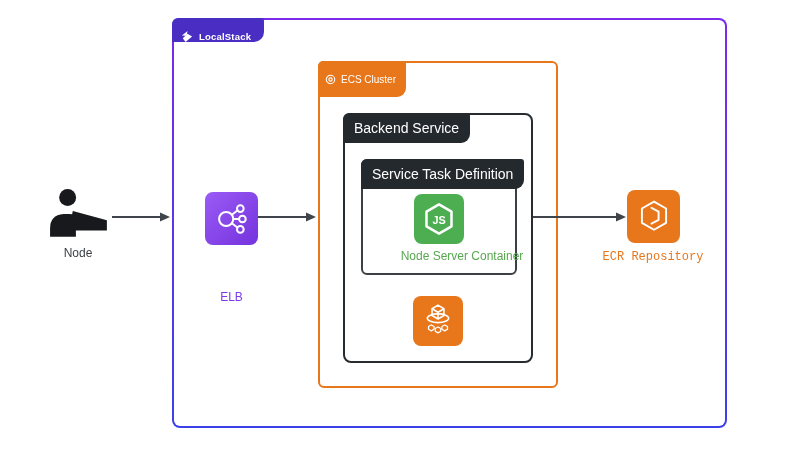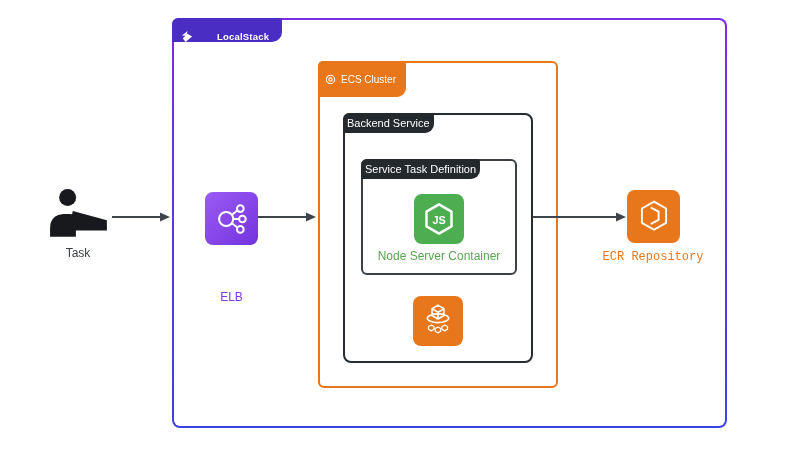"LocalStack" .ls-tab { gap: 24px -> 6px }
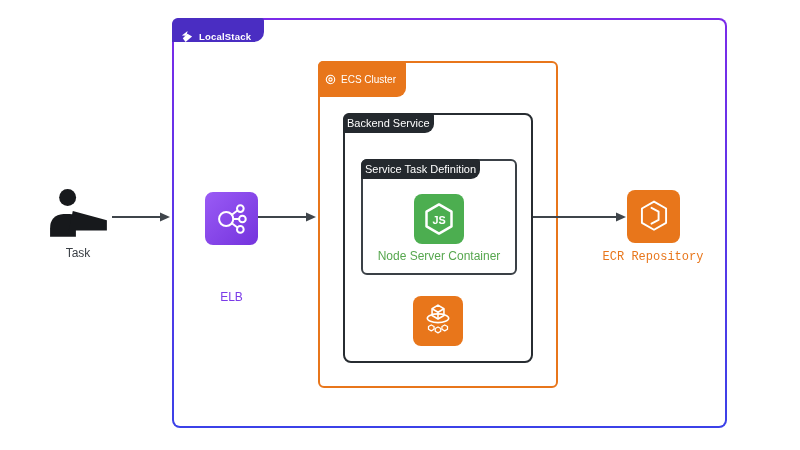"Backend Service" .dark-tab { font-size: 11px -> 14px; height: 20px -> 30px; padding: 0 4px -> 0 11px }
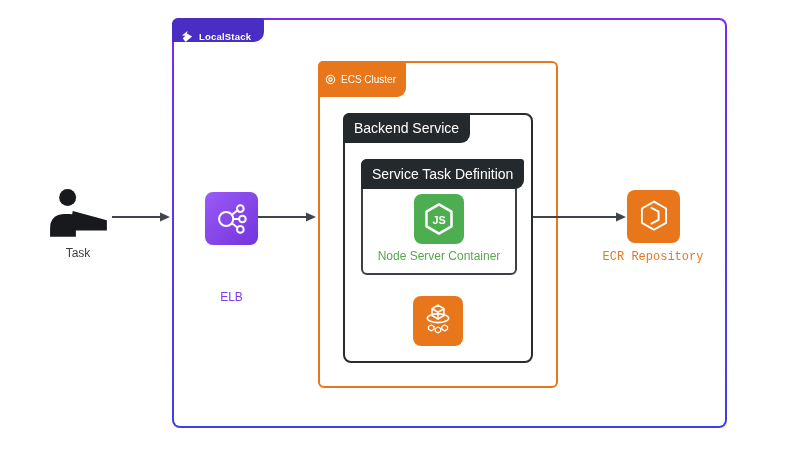"Task" div.lbl { text: Task -> Node }
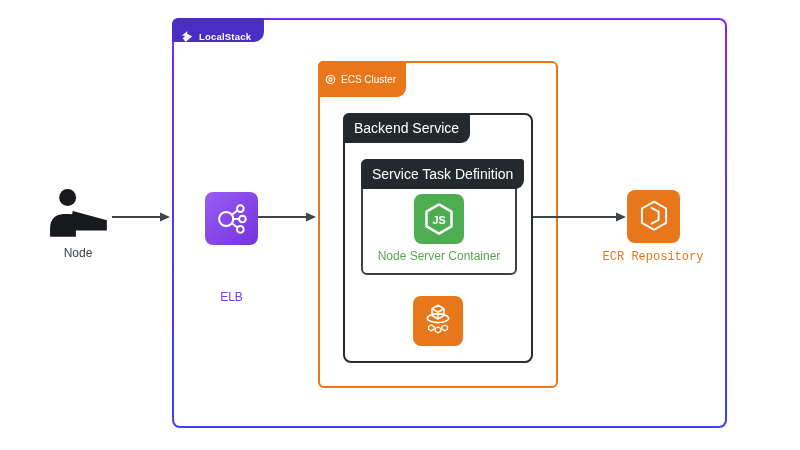"Node Server Container" .node-lbl { padding-left: none -> 23px }
